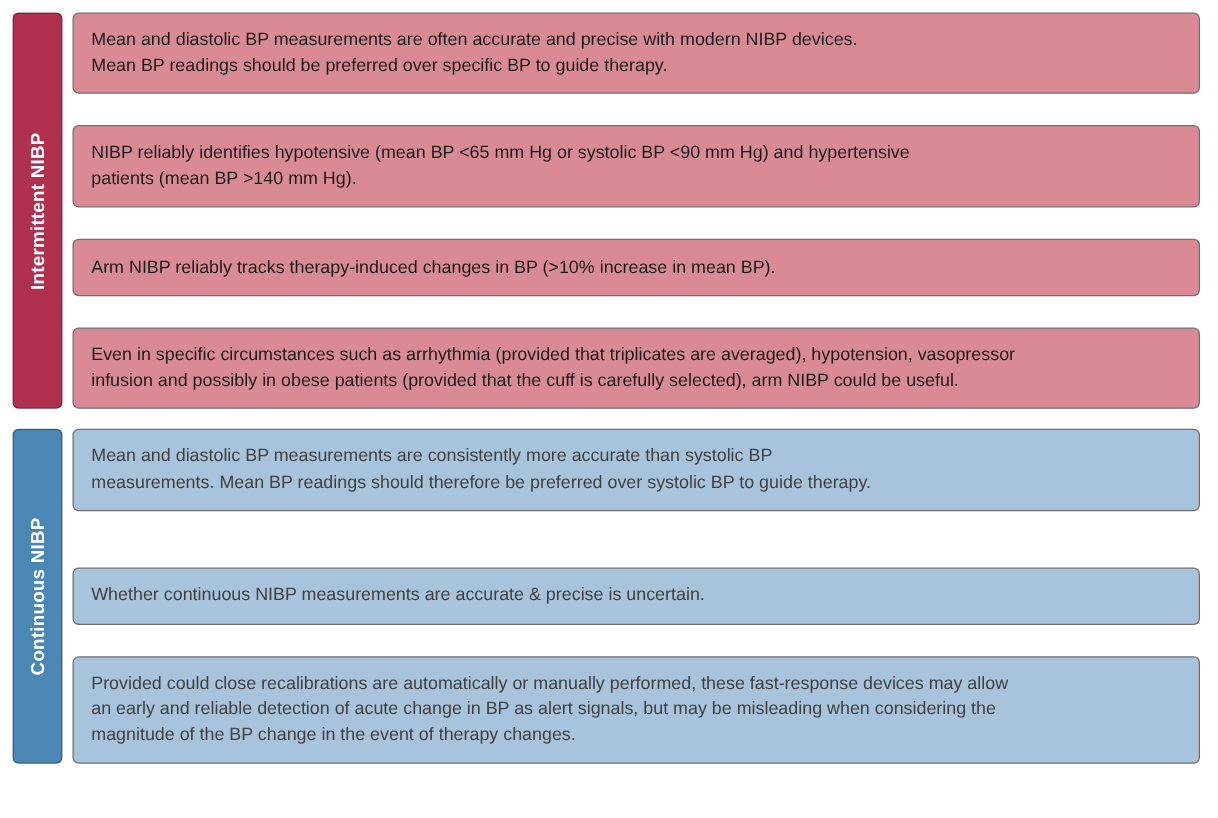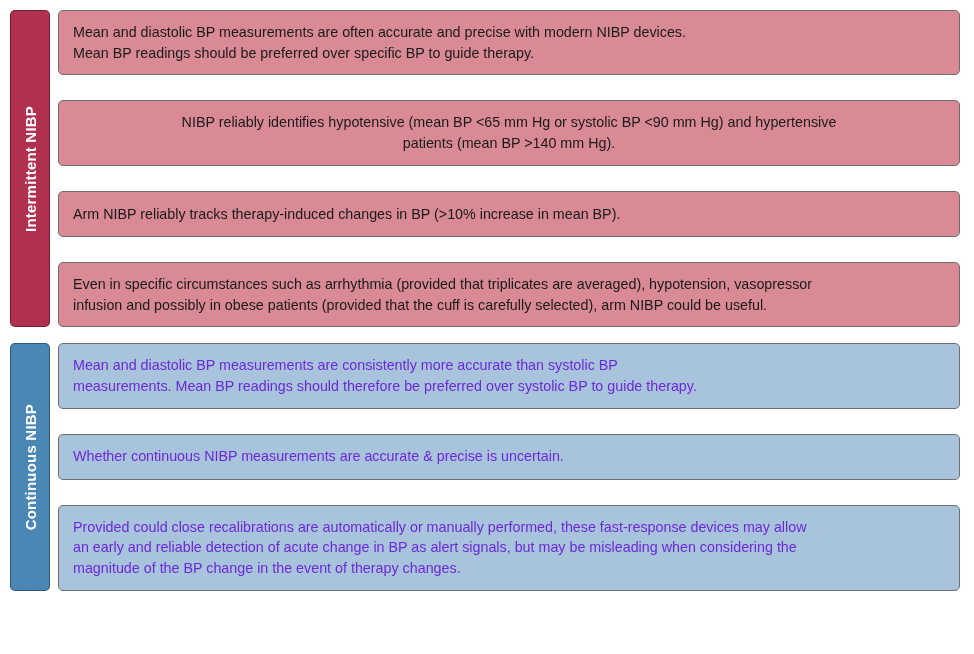"NIBP reliably identifies hypotensive" .h2 { align-items: center -> none }
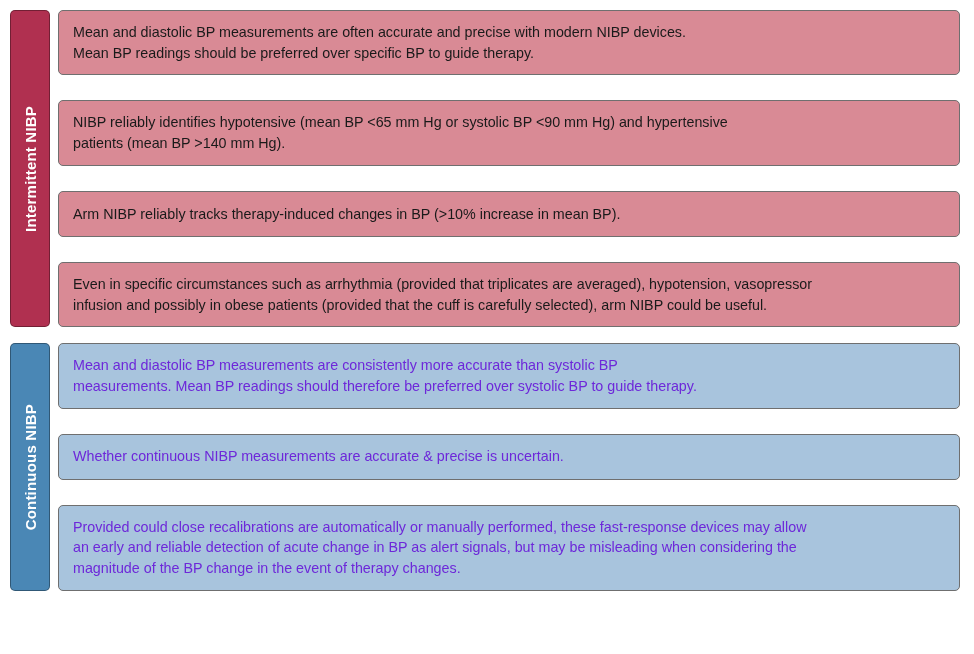"Mean and diastolic BP measurements are consistently" .sec-continuous .stmt { color: #6d28d9 -> #404040 }
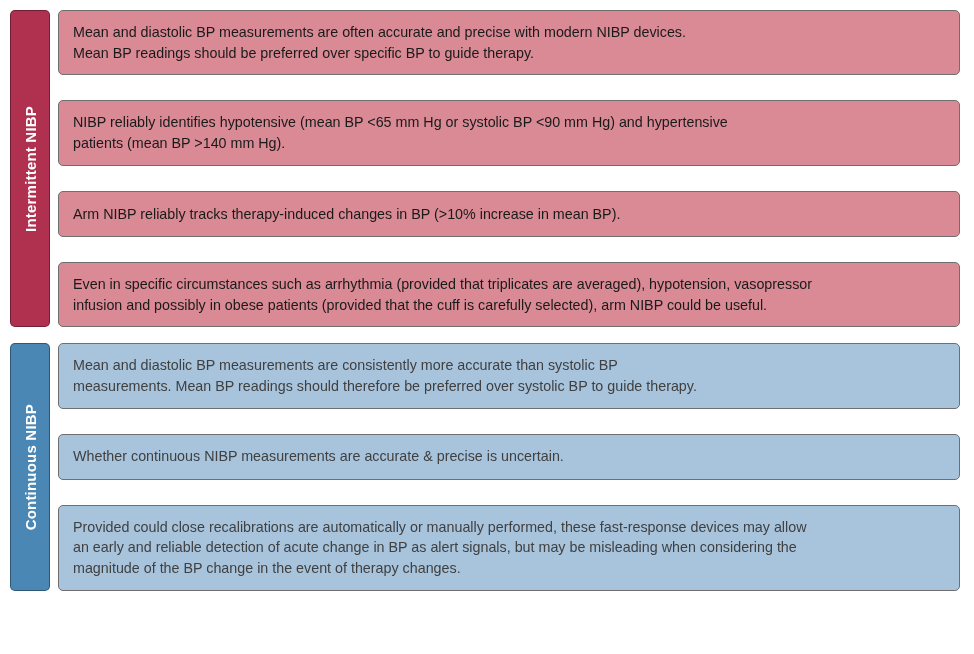"Whether continuous NIBP measurements are" .c2 { margin-top: none -> 20px }
